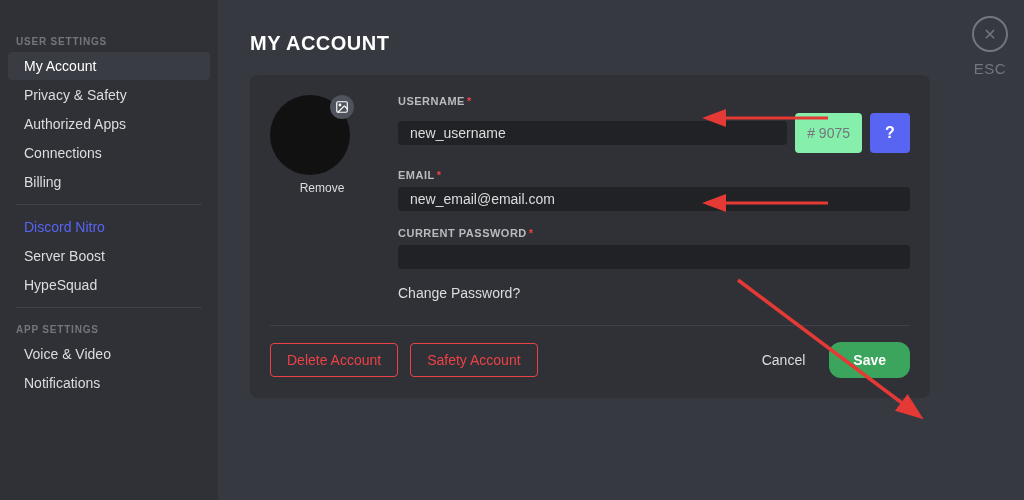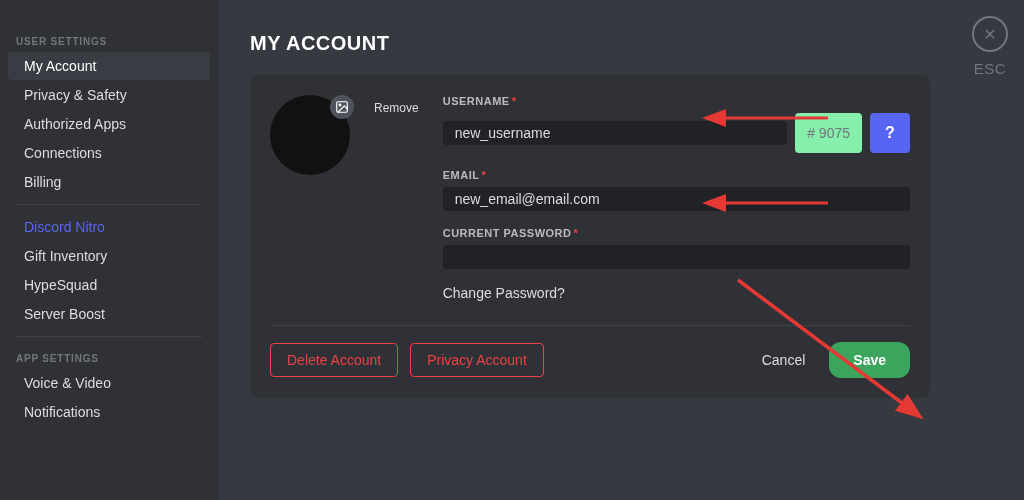"Remove" div { align-items: flex-start -> center; flex-direction: none -> column }
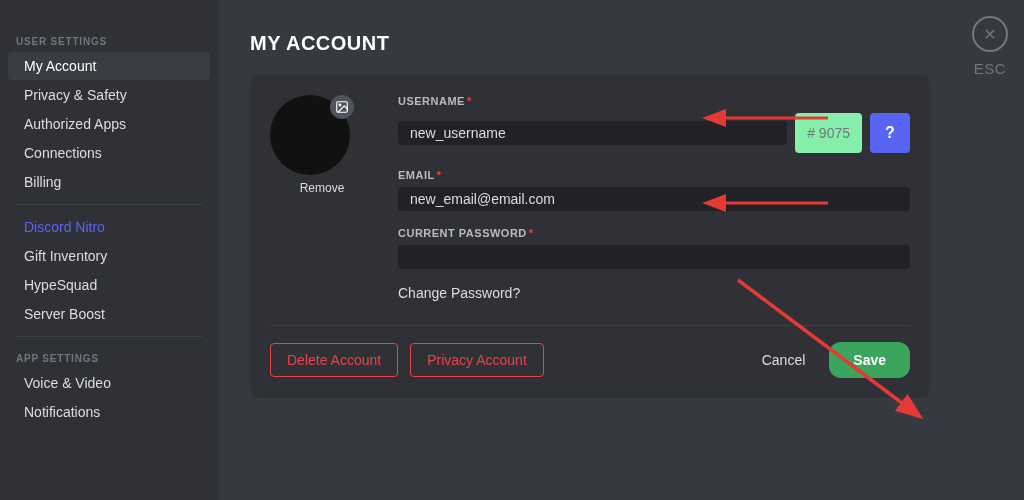"Gift Inventory" div.sidebar-item { html: <div> <span>Gift Inventory</span> </div> -> none }
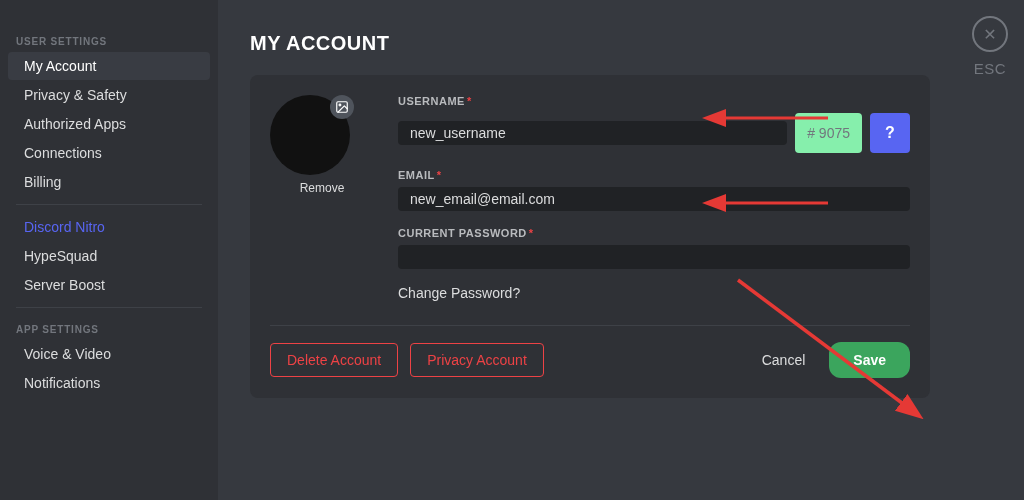"HypeSquad" div.sidebar-item { order: before "Server Boost" -> after "Server Boost" }
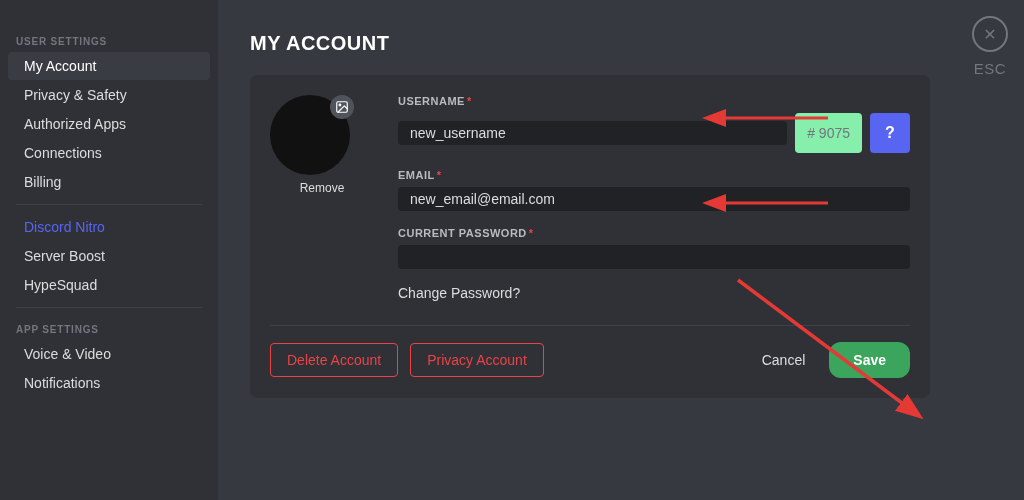"Privacy Account" button.btn-danger { text: Privacy -> Safety }
